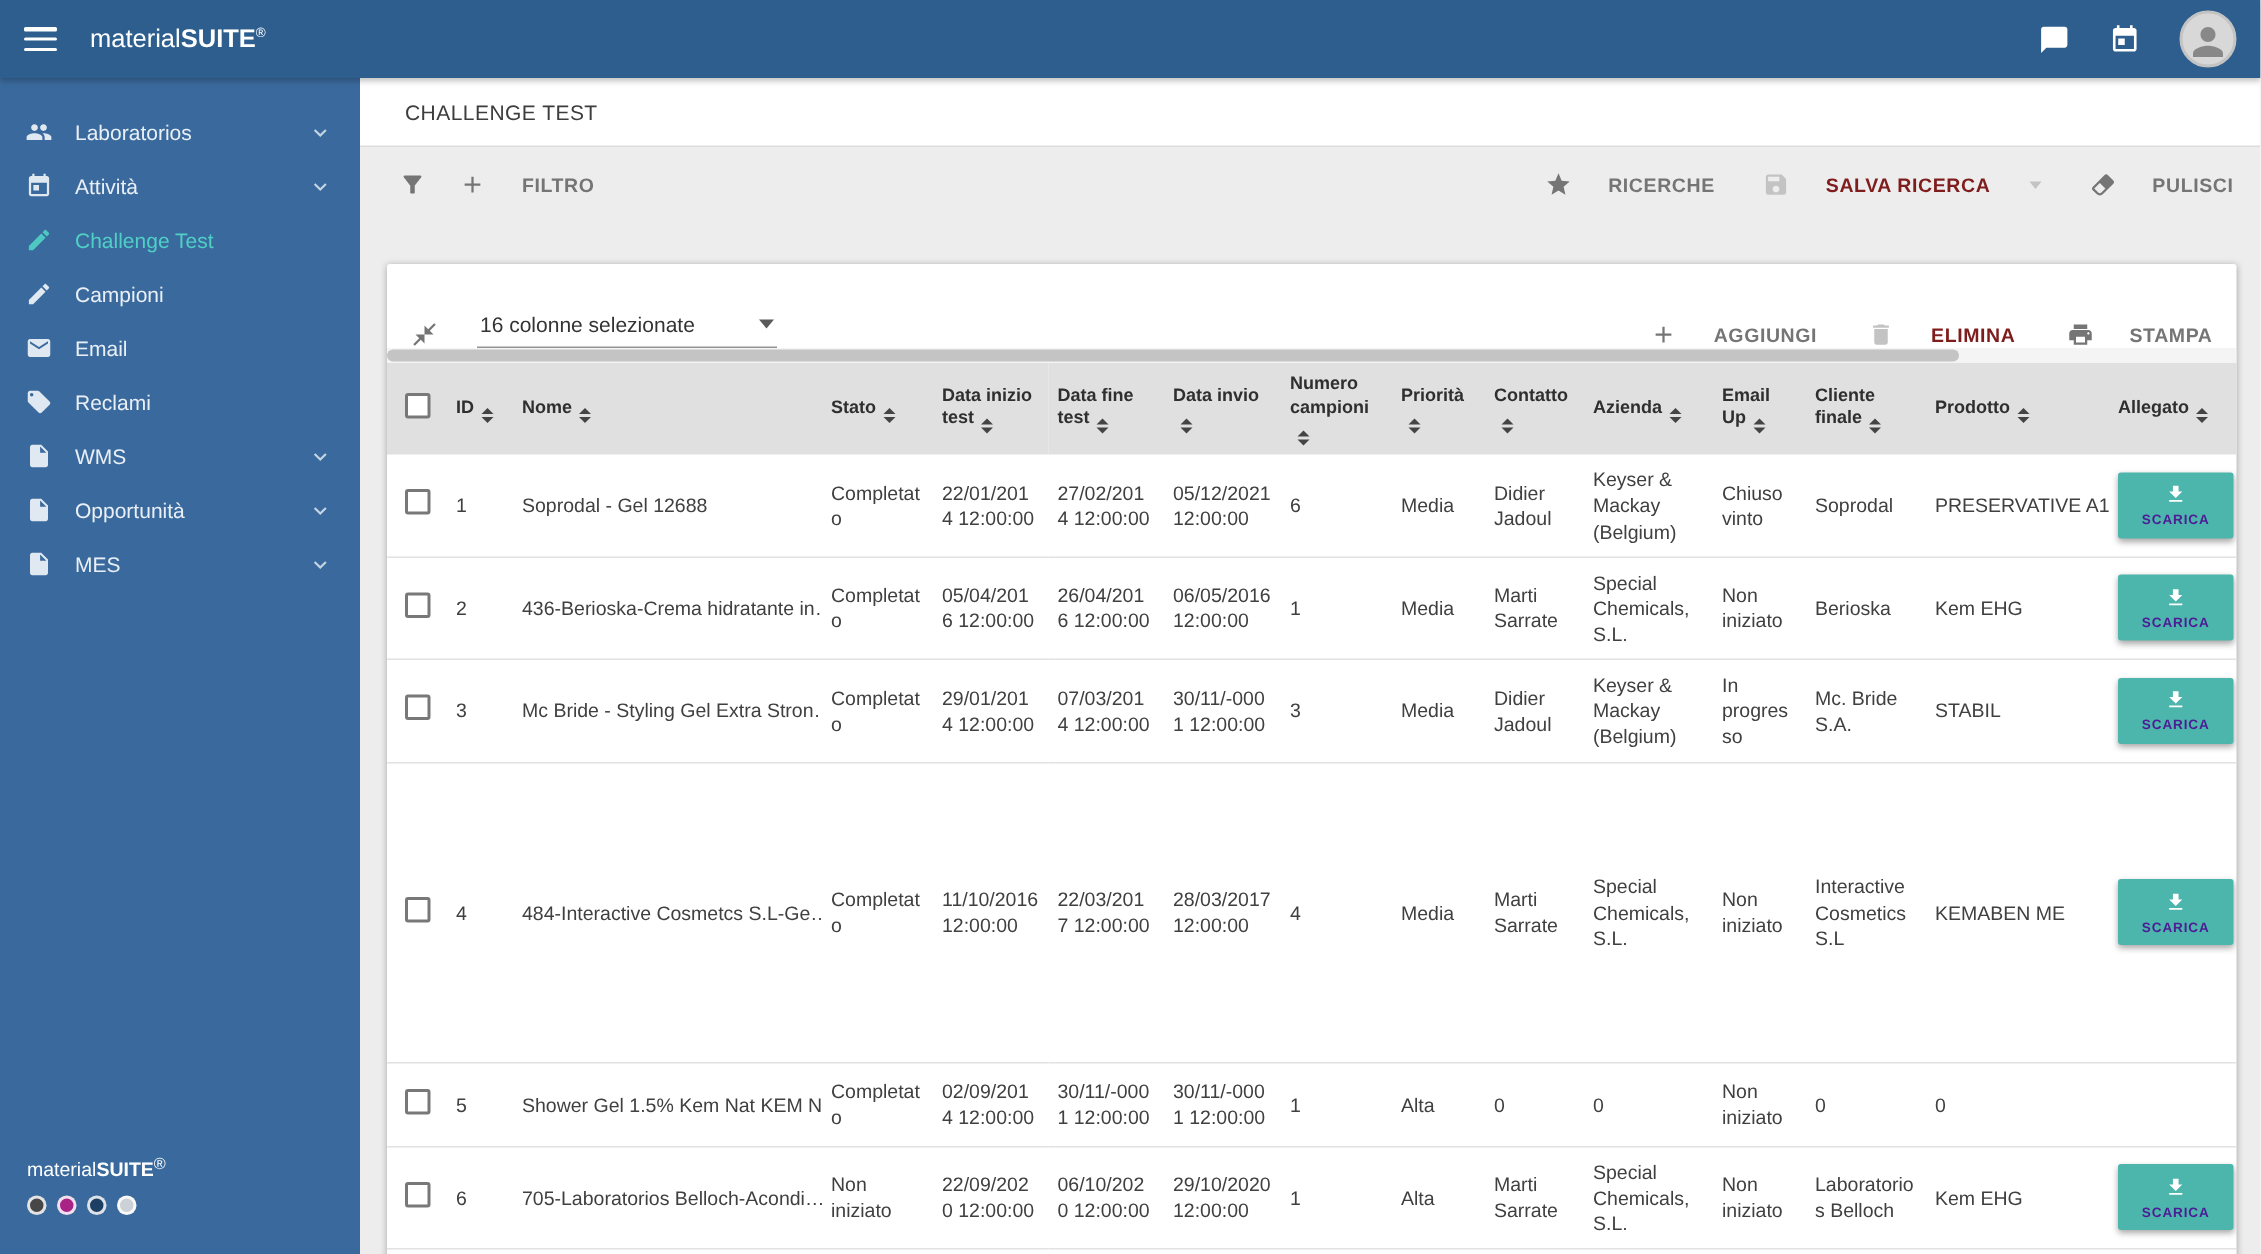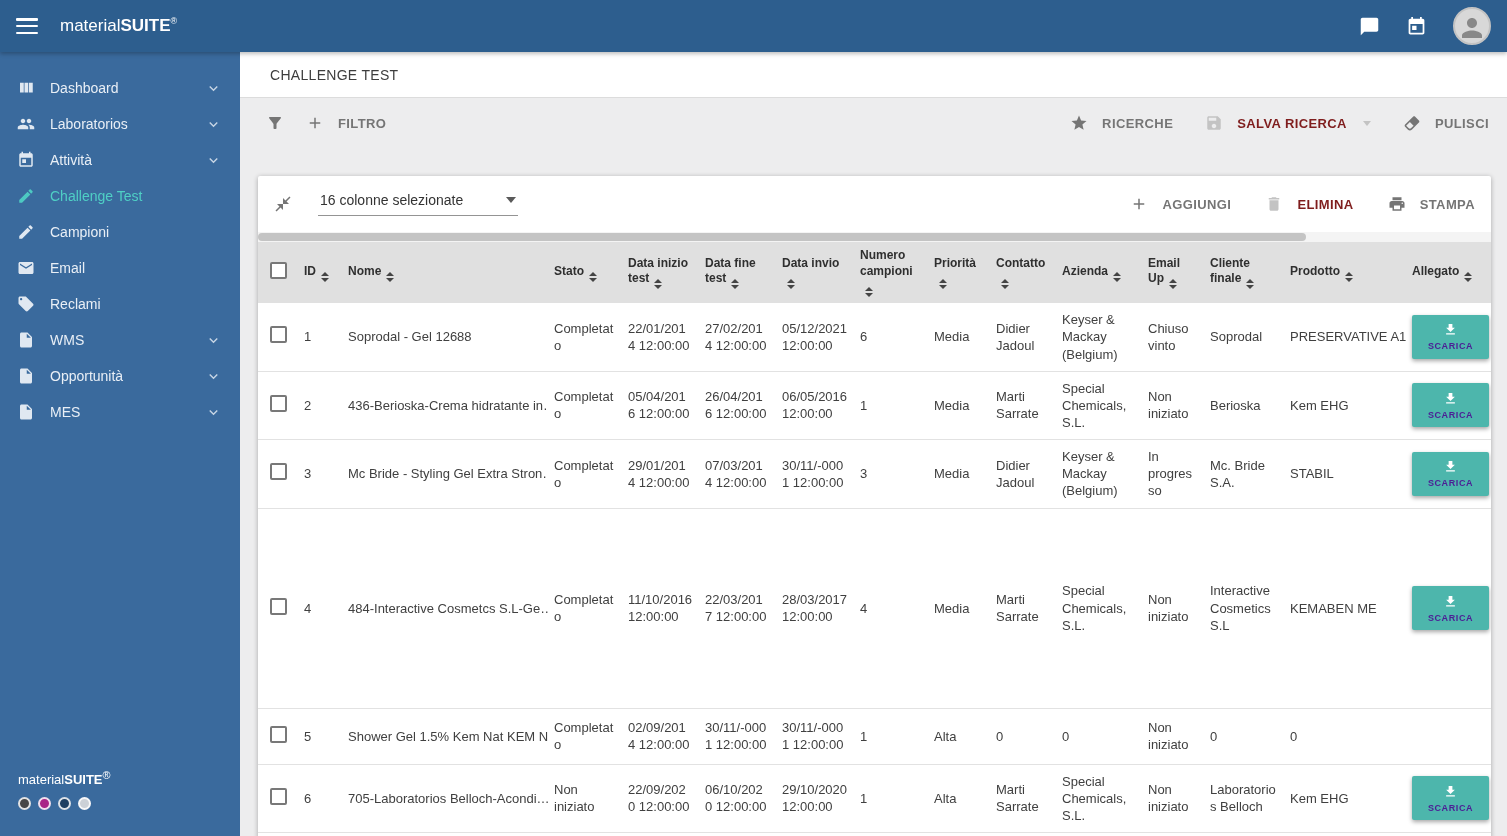"Dashboard" div.nav-item { html: <div> <svg> <path></path> </svg> <span>Dashboard</span> <svg> <path></path> </svg> </div> -> none }
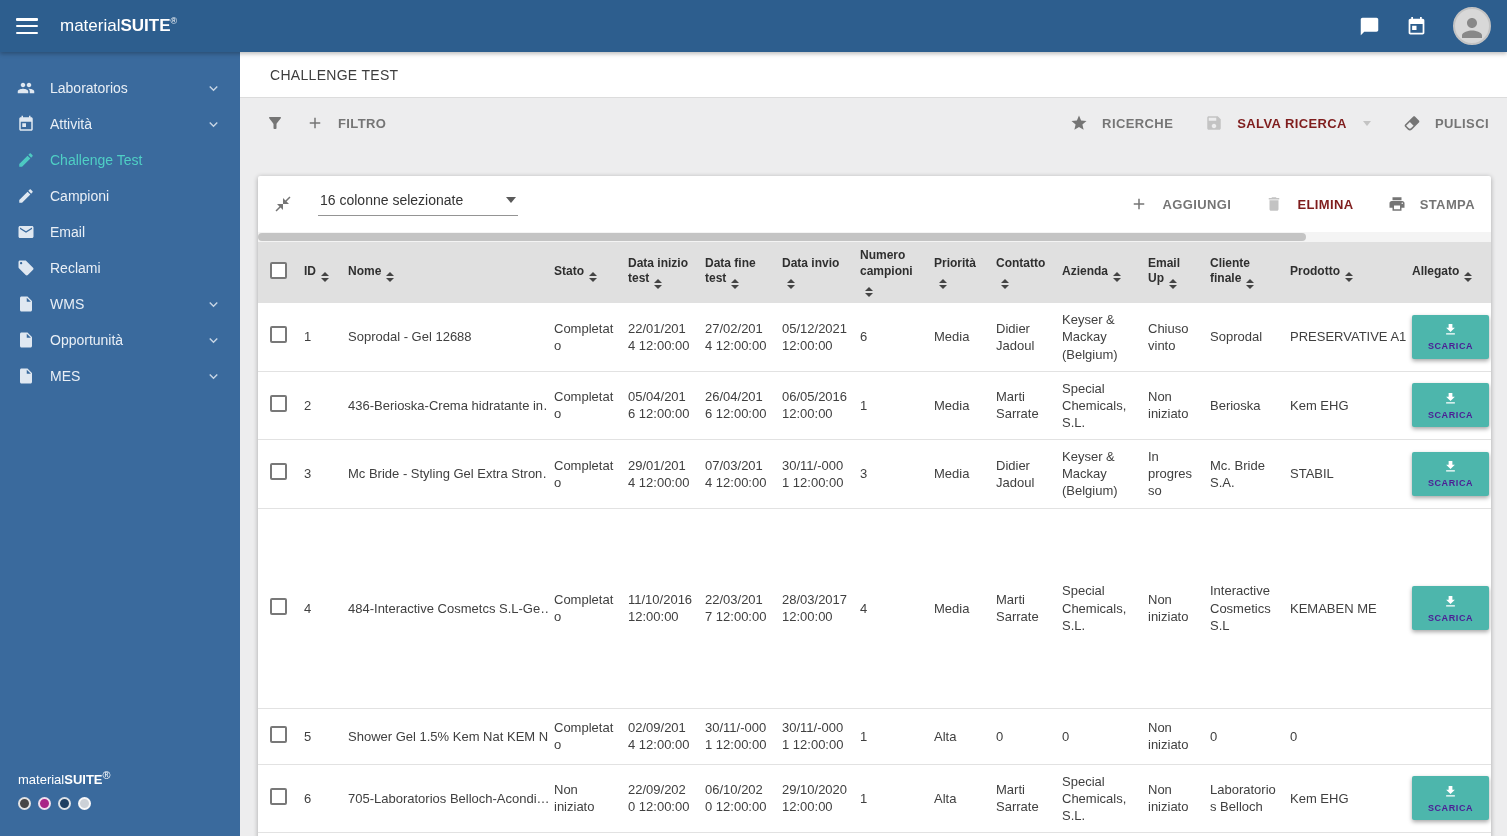"FILTRO" .fbtn { gap: 14px -> 24px }
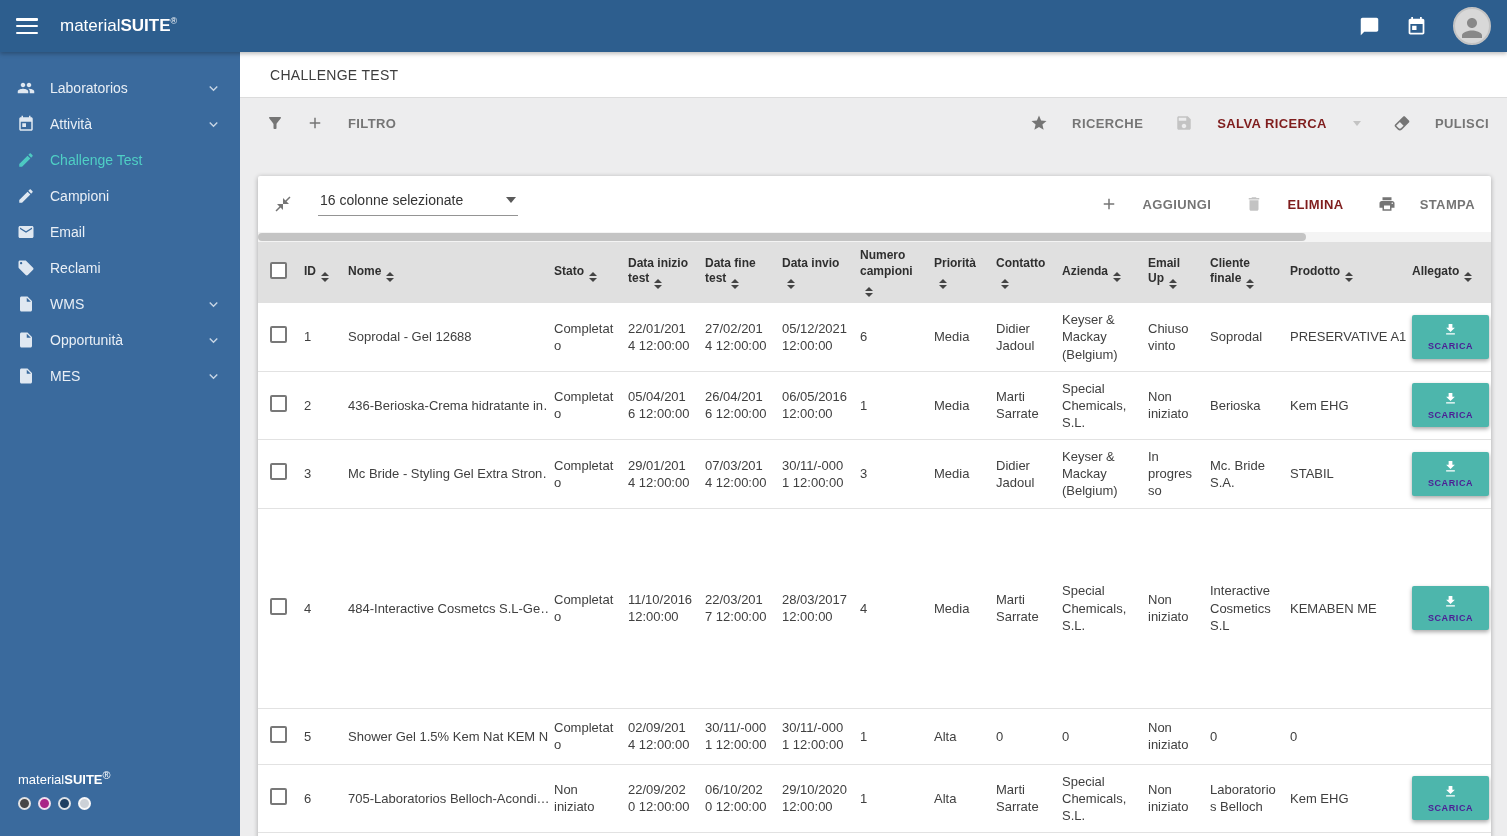"16 colonne selezionate" .card-toolbar { align-items: center -> flex-end }
